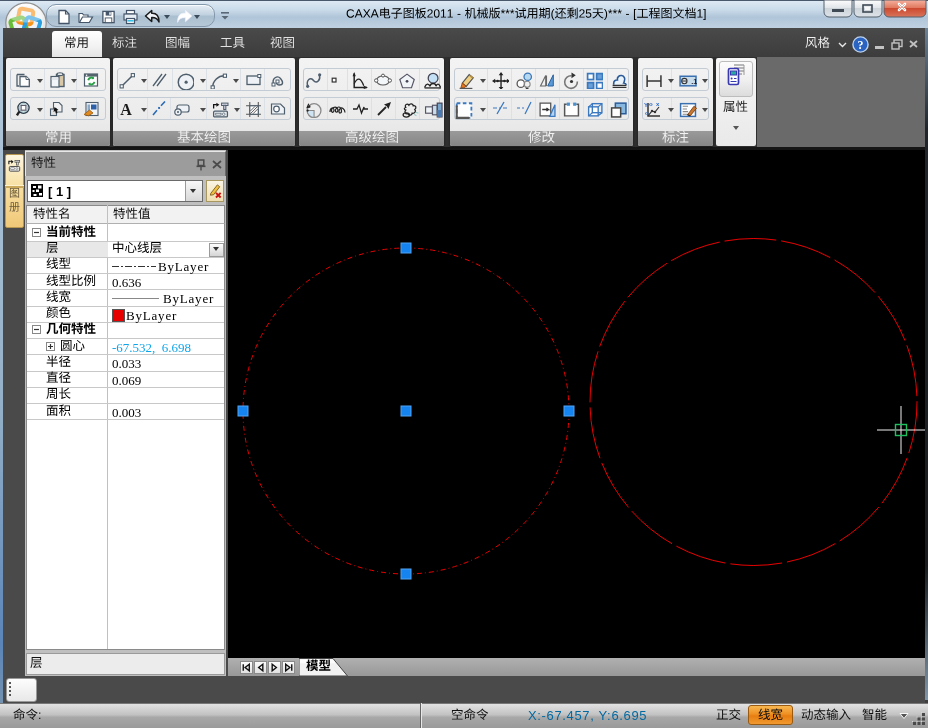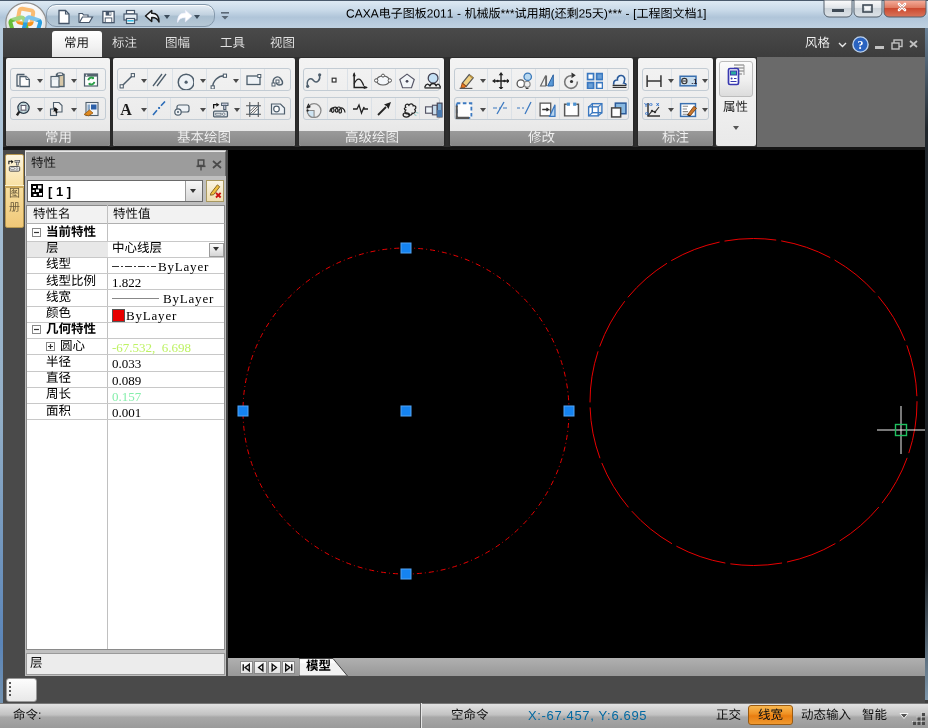"1.822" div.abs { text: 1.822 -> 0.636 }
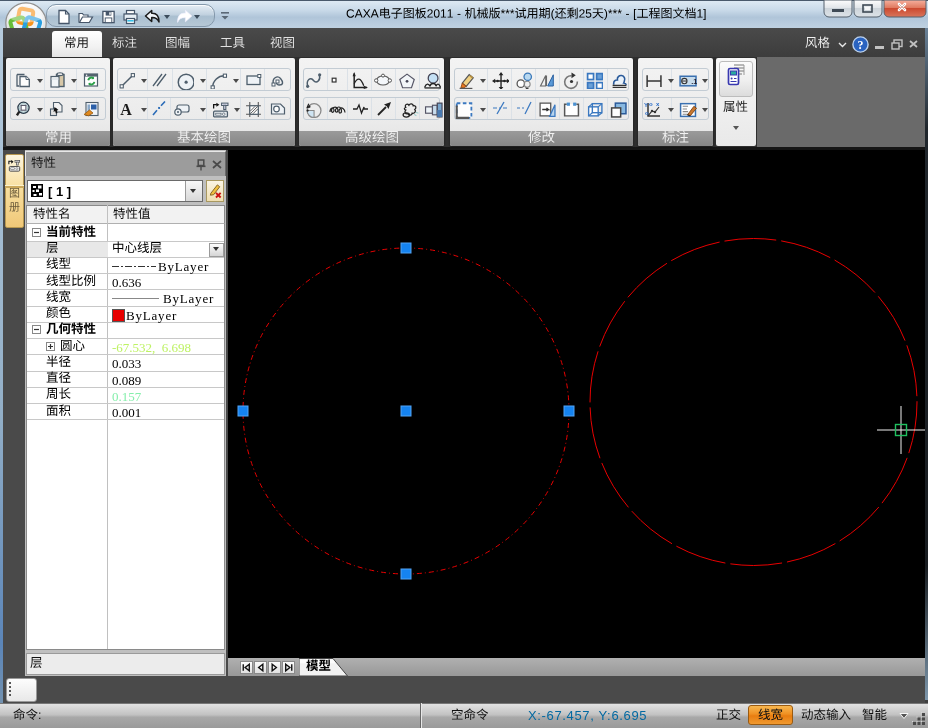"-67.532, 6.698" div.abs { color: #bef264 -> #0ea5e9 }
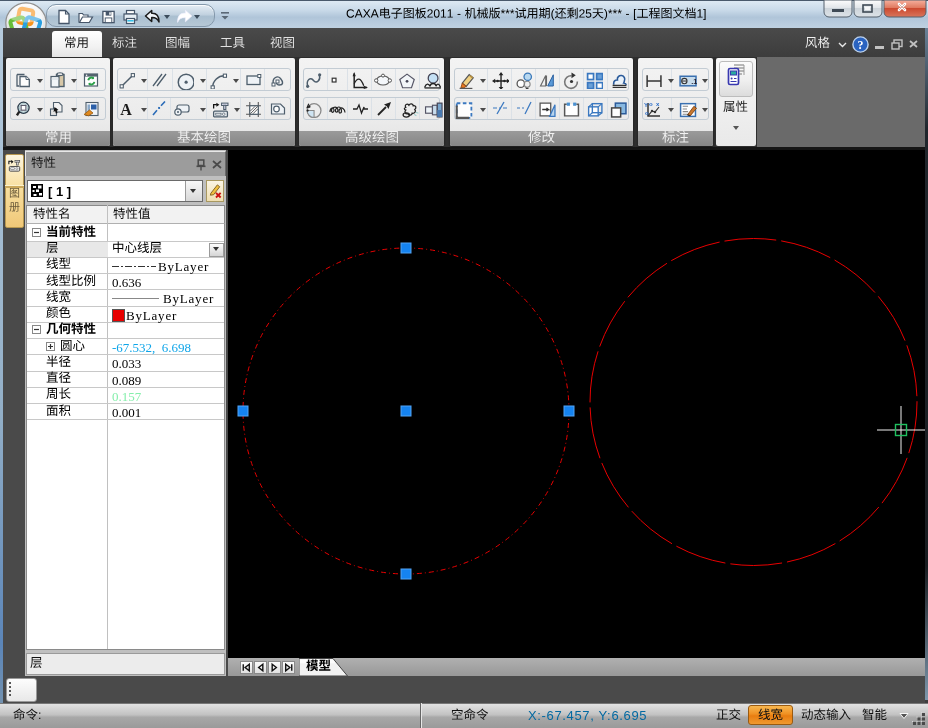"0.089" div.abs { text: 0.089 -> 0.069 }
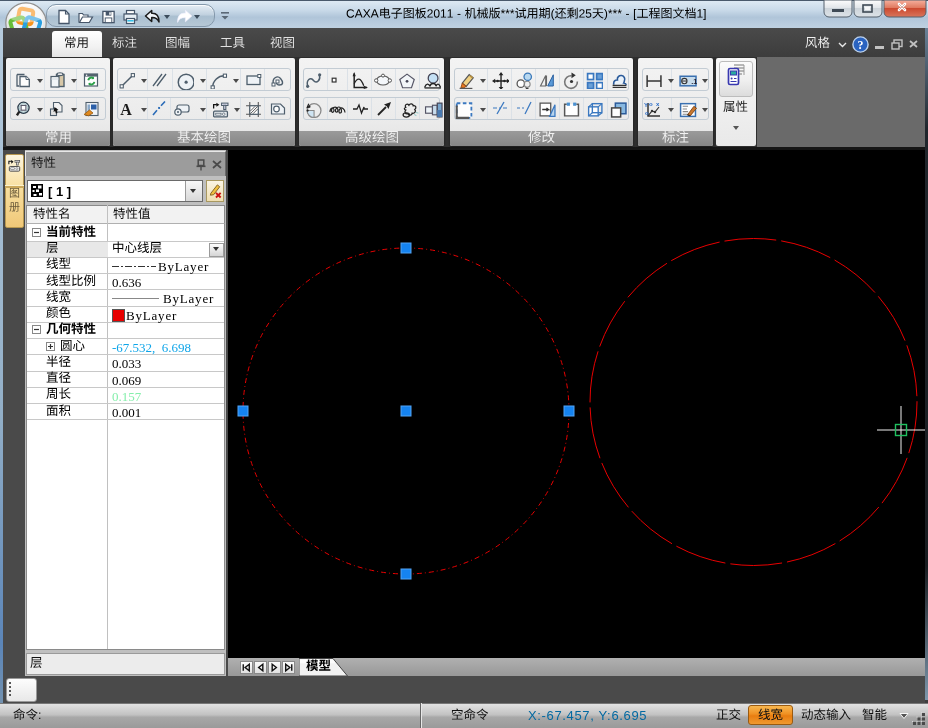"0.157" div.abs { color: #86efac -> #ffffff }
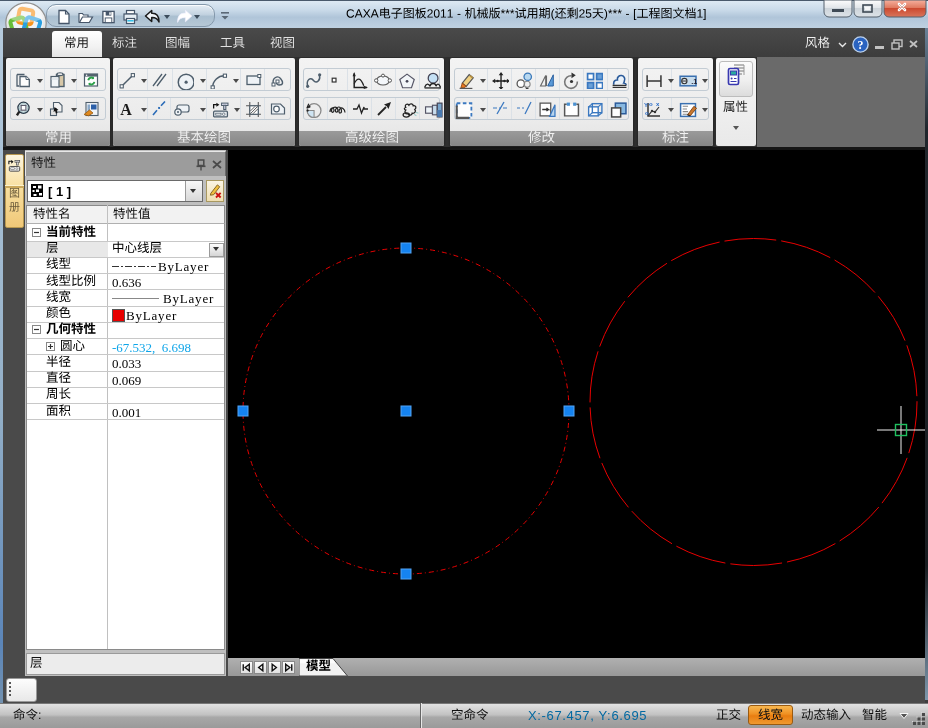"0.001" div.abs { text: 0.001 -> 0.003 }
